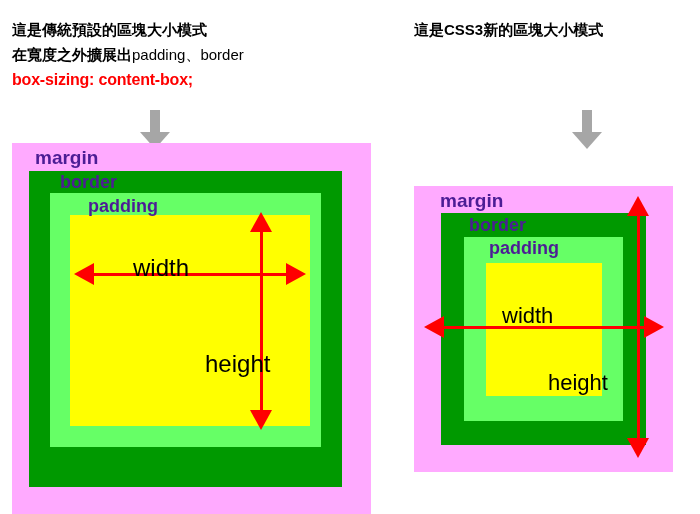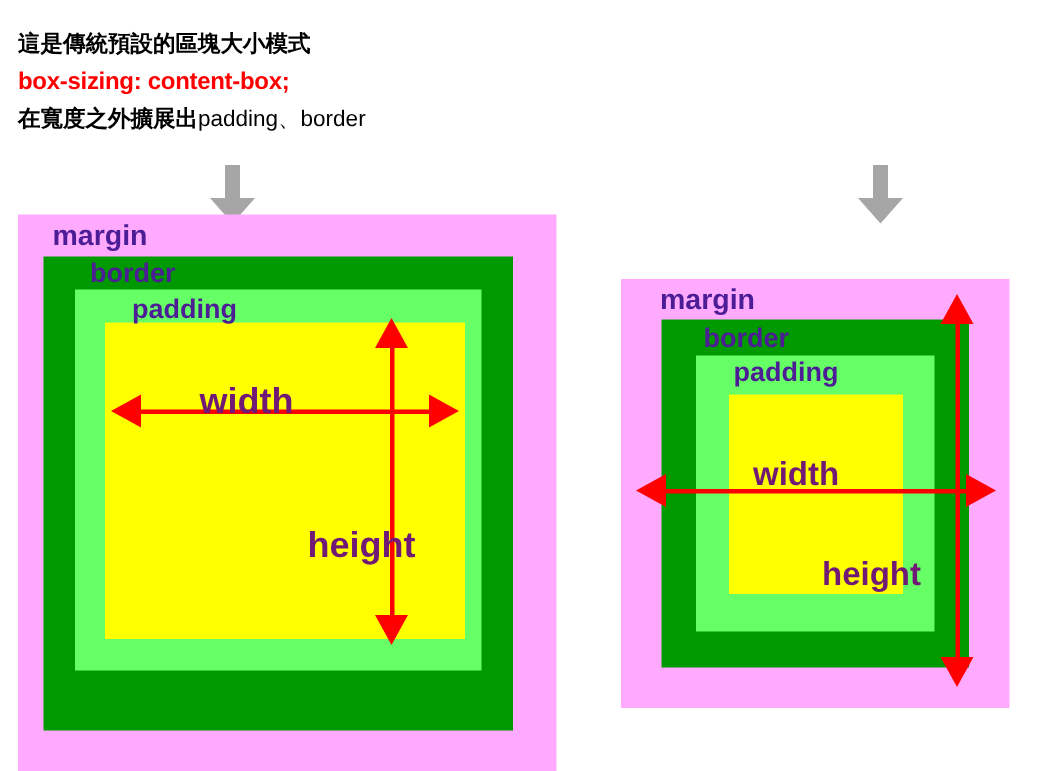"這是CSS3新的區塊大小模式" span.line { html: none -> <span>這是CSS3新的區塊大小模式</span> }
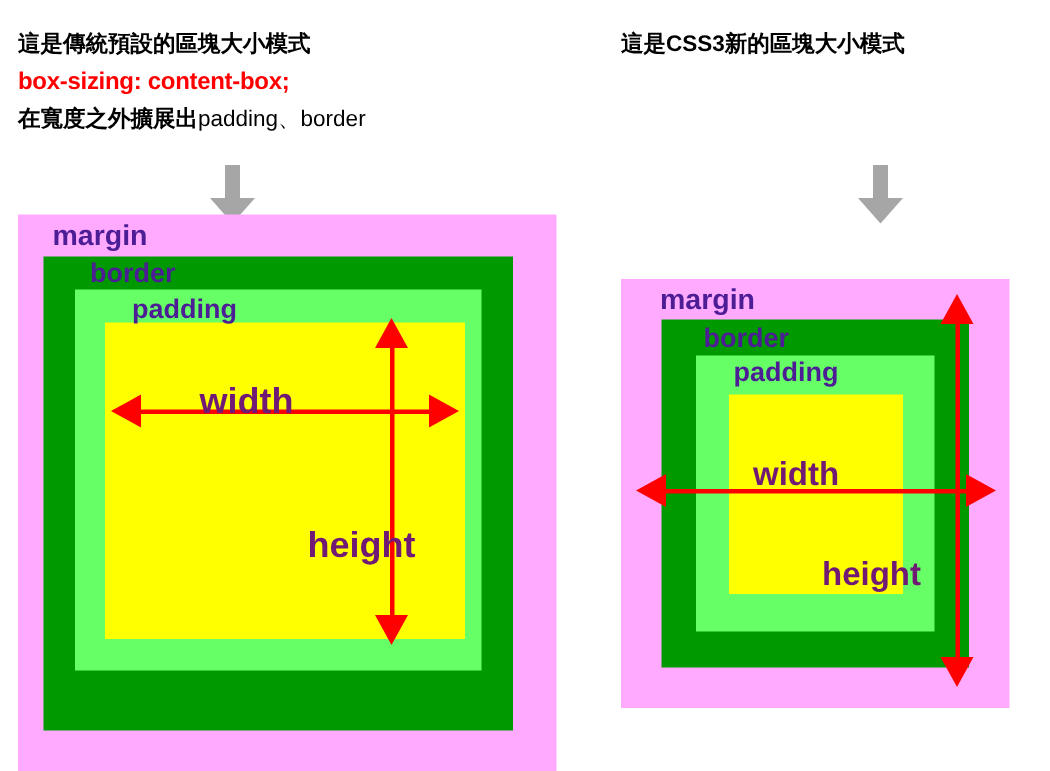"box-sizing: content-box;" span.line { order: before "在寬度之外擴展出padding、border" -> after "在寬度之外擴展出padding、border" }
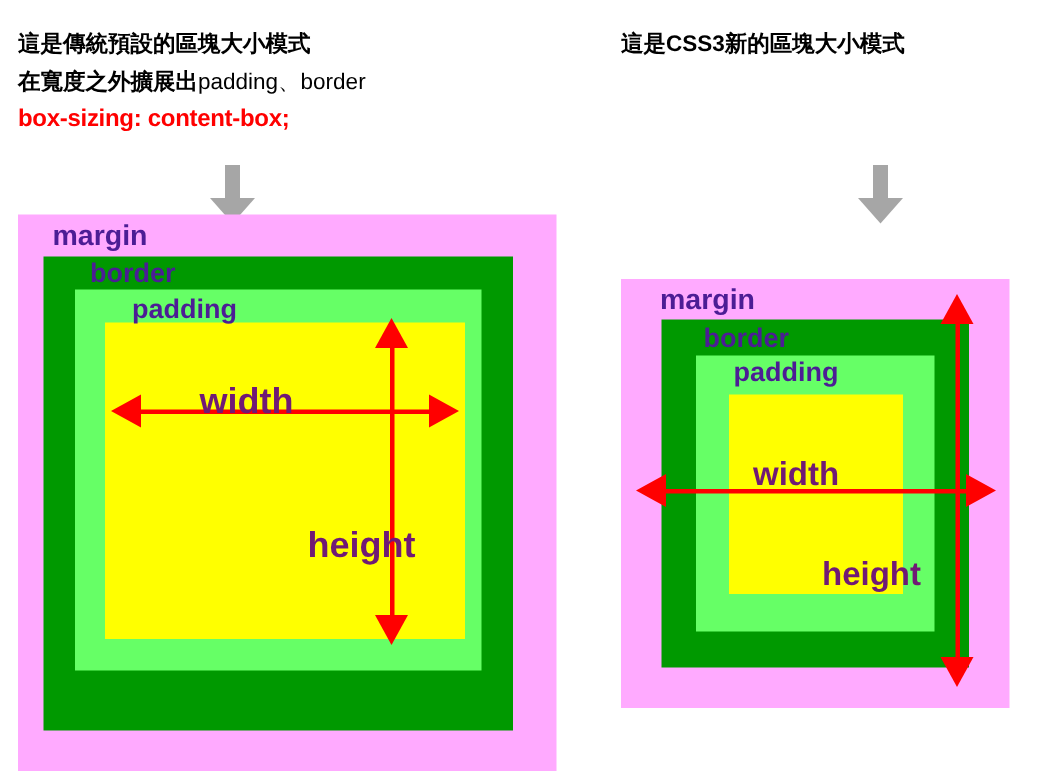"width" .dim-label { color: #701a75 -> #000000; font-weight: bold -> normal }
